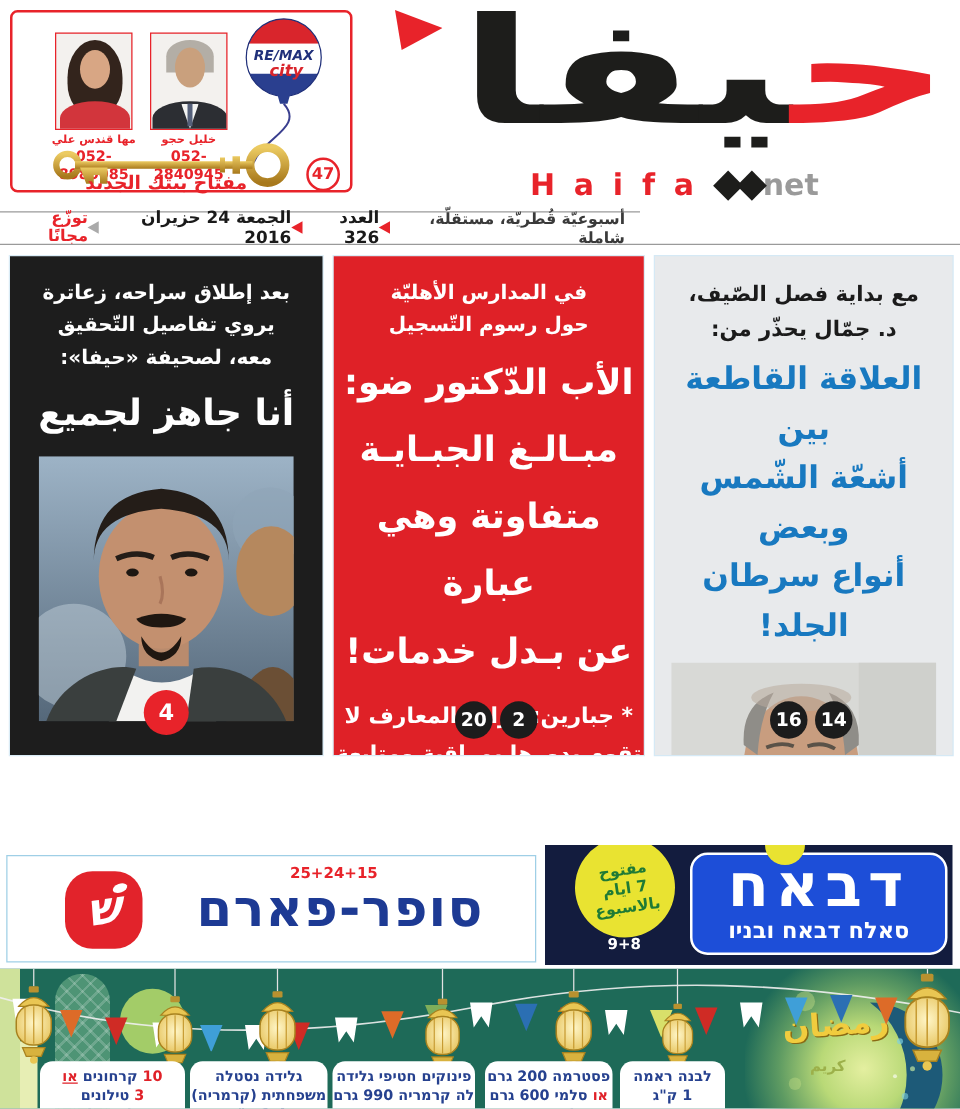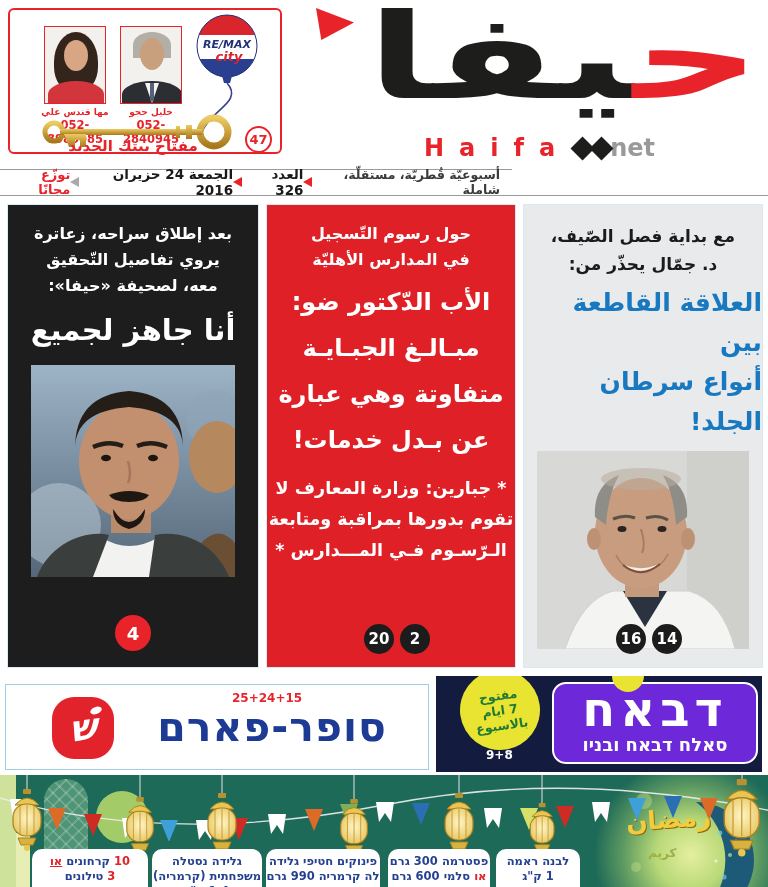"بعد إطلاق سراحه، زعاترة" .col { height: 462px -> 399px }
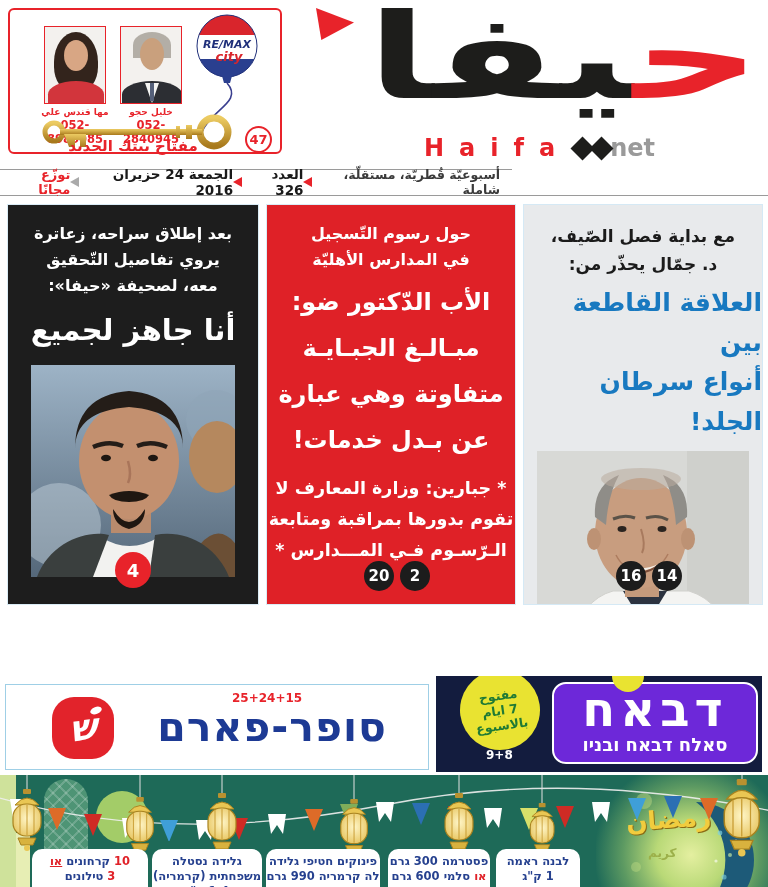"حول رسوم التّسجيل" div { order: before "في المدارس الأهليّة" -> after "في المدارس الأهليّة" }
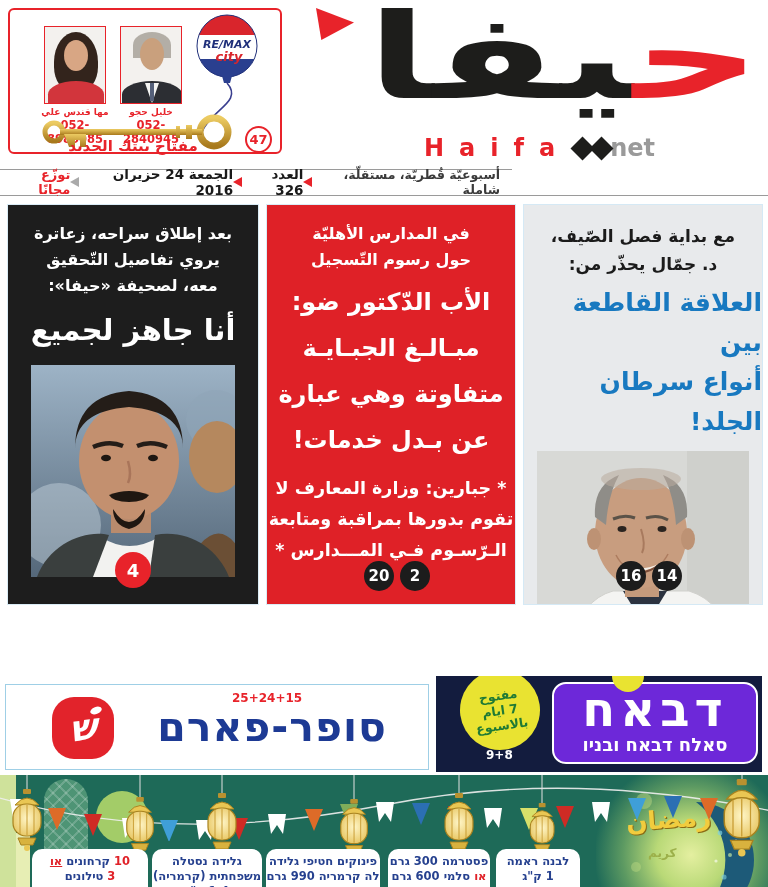"الأب الدّكتور ضو:" .hl-mid { font-size: 24px -> 28px }
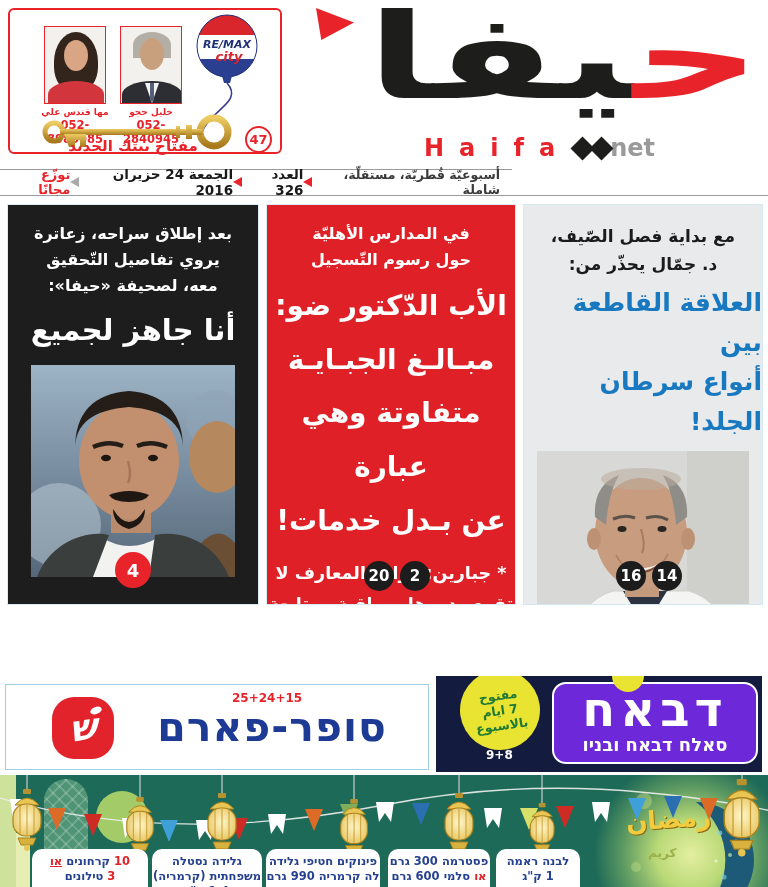"العلاقة القاطعة بين" .hl-right { text-align: right -> none }
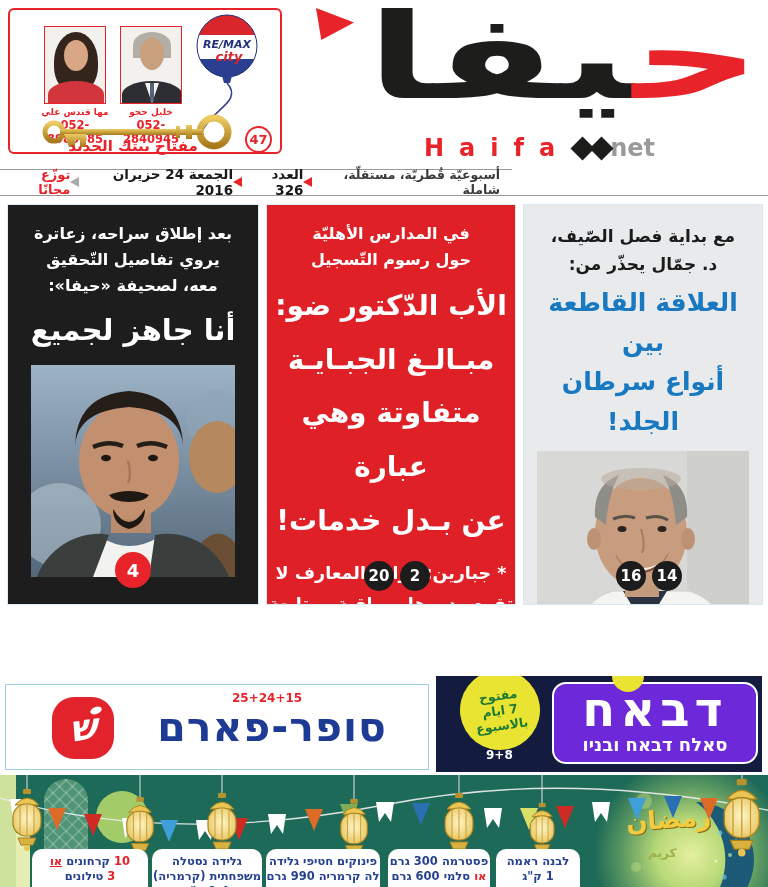"أشعّة الشّمس وبعض" div { html: none -> <div>أشعّة الشّمس وبعض</div> }
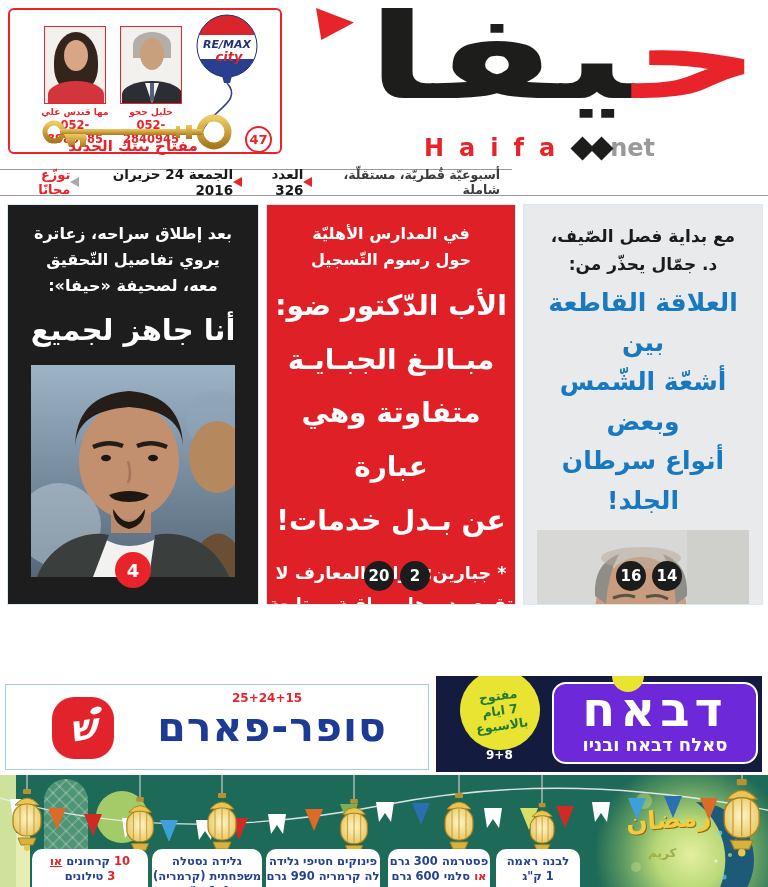"דבאח" .db-red { background: #6d28d9 -> #1d4ed8 }
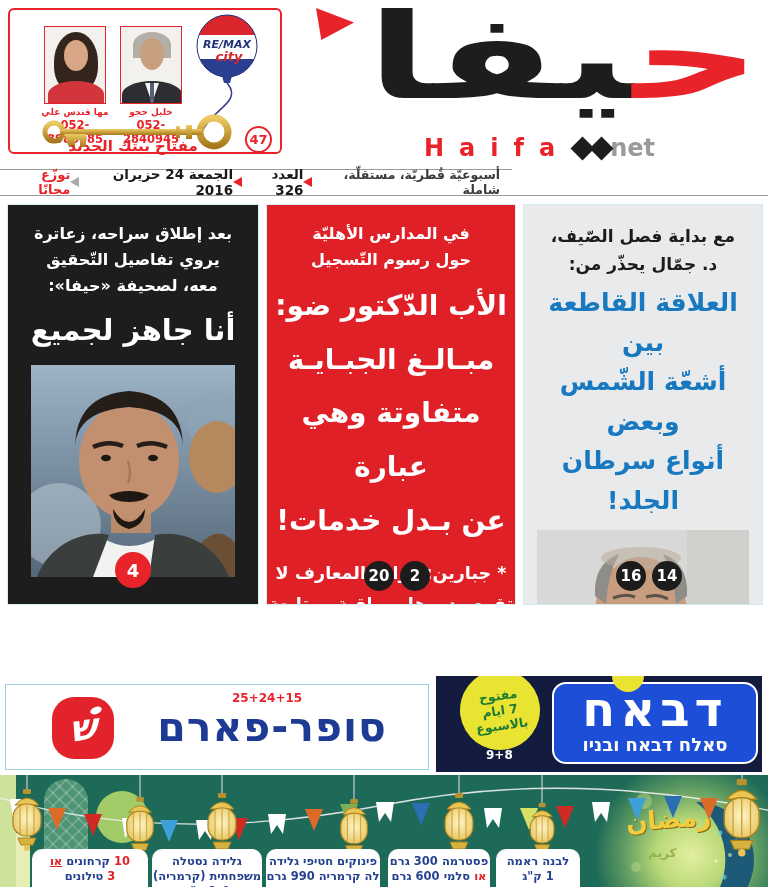"פסטרמה 300 גרם" div { text: 300 -> 200 }
